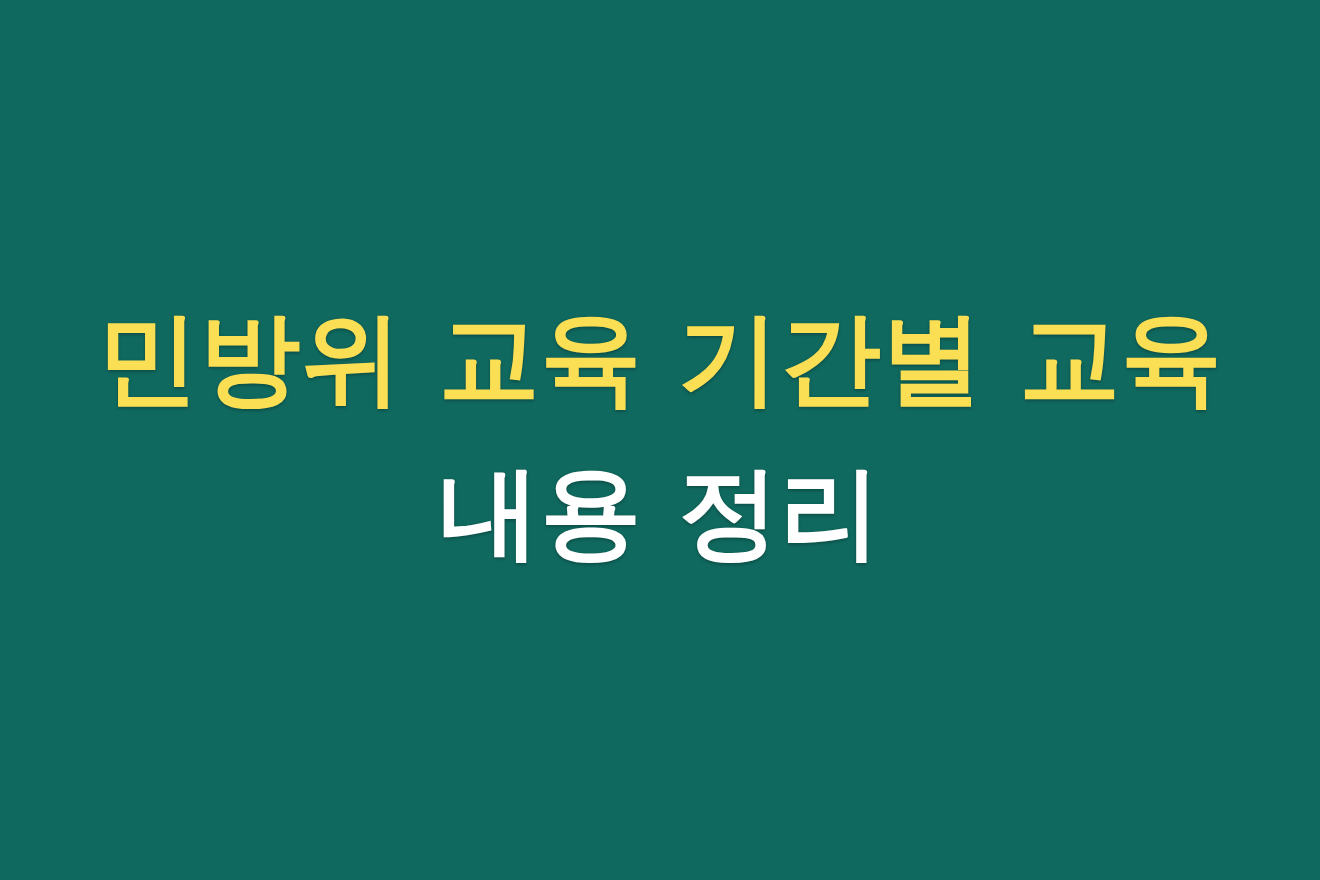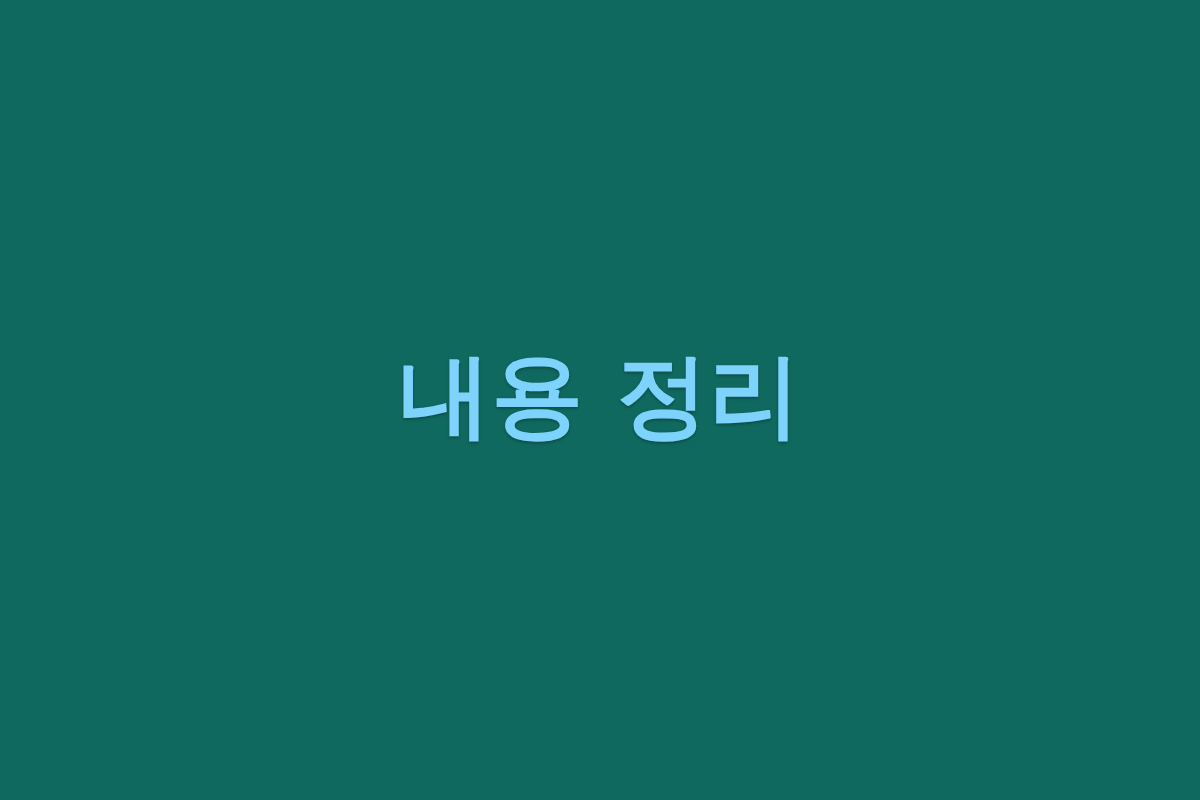"민방위 교육 기간별 교육" span.title-line { html: none -> <span>민방위 교육 기간별 교육</span> }
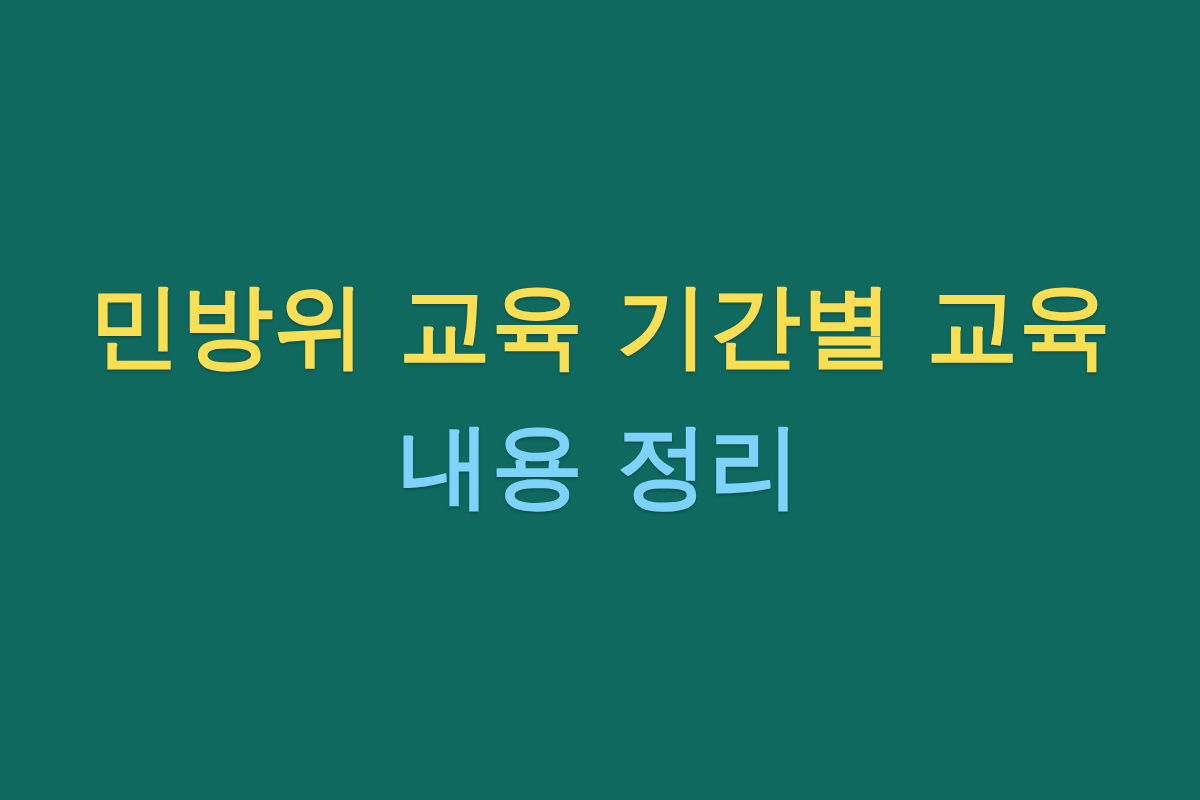"내용 정리" span.title-line { color: #7dd3fc -> #ffffff }
